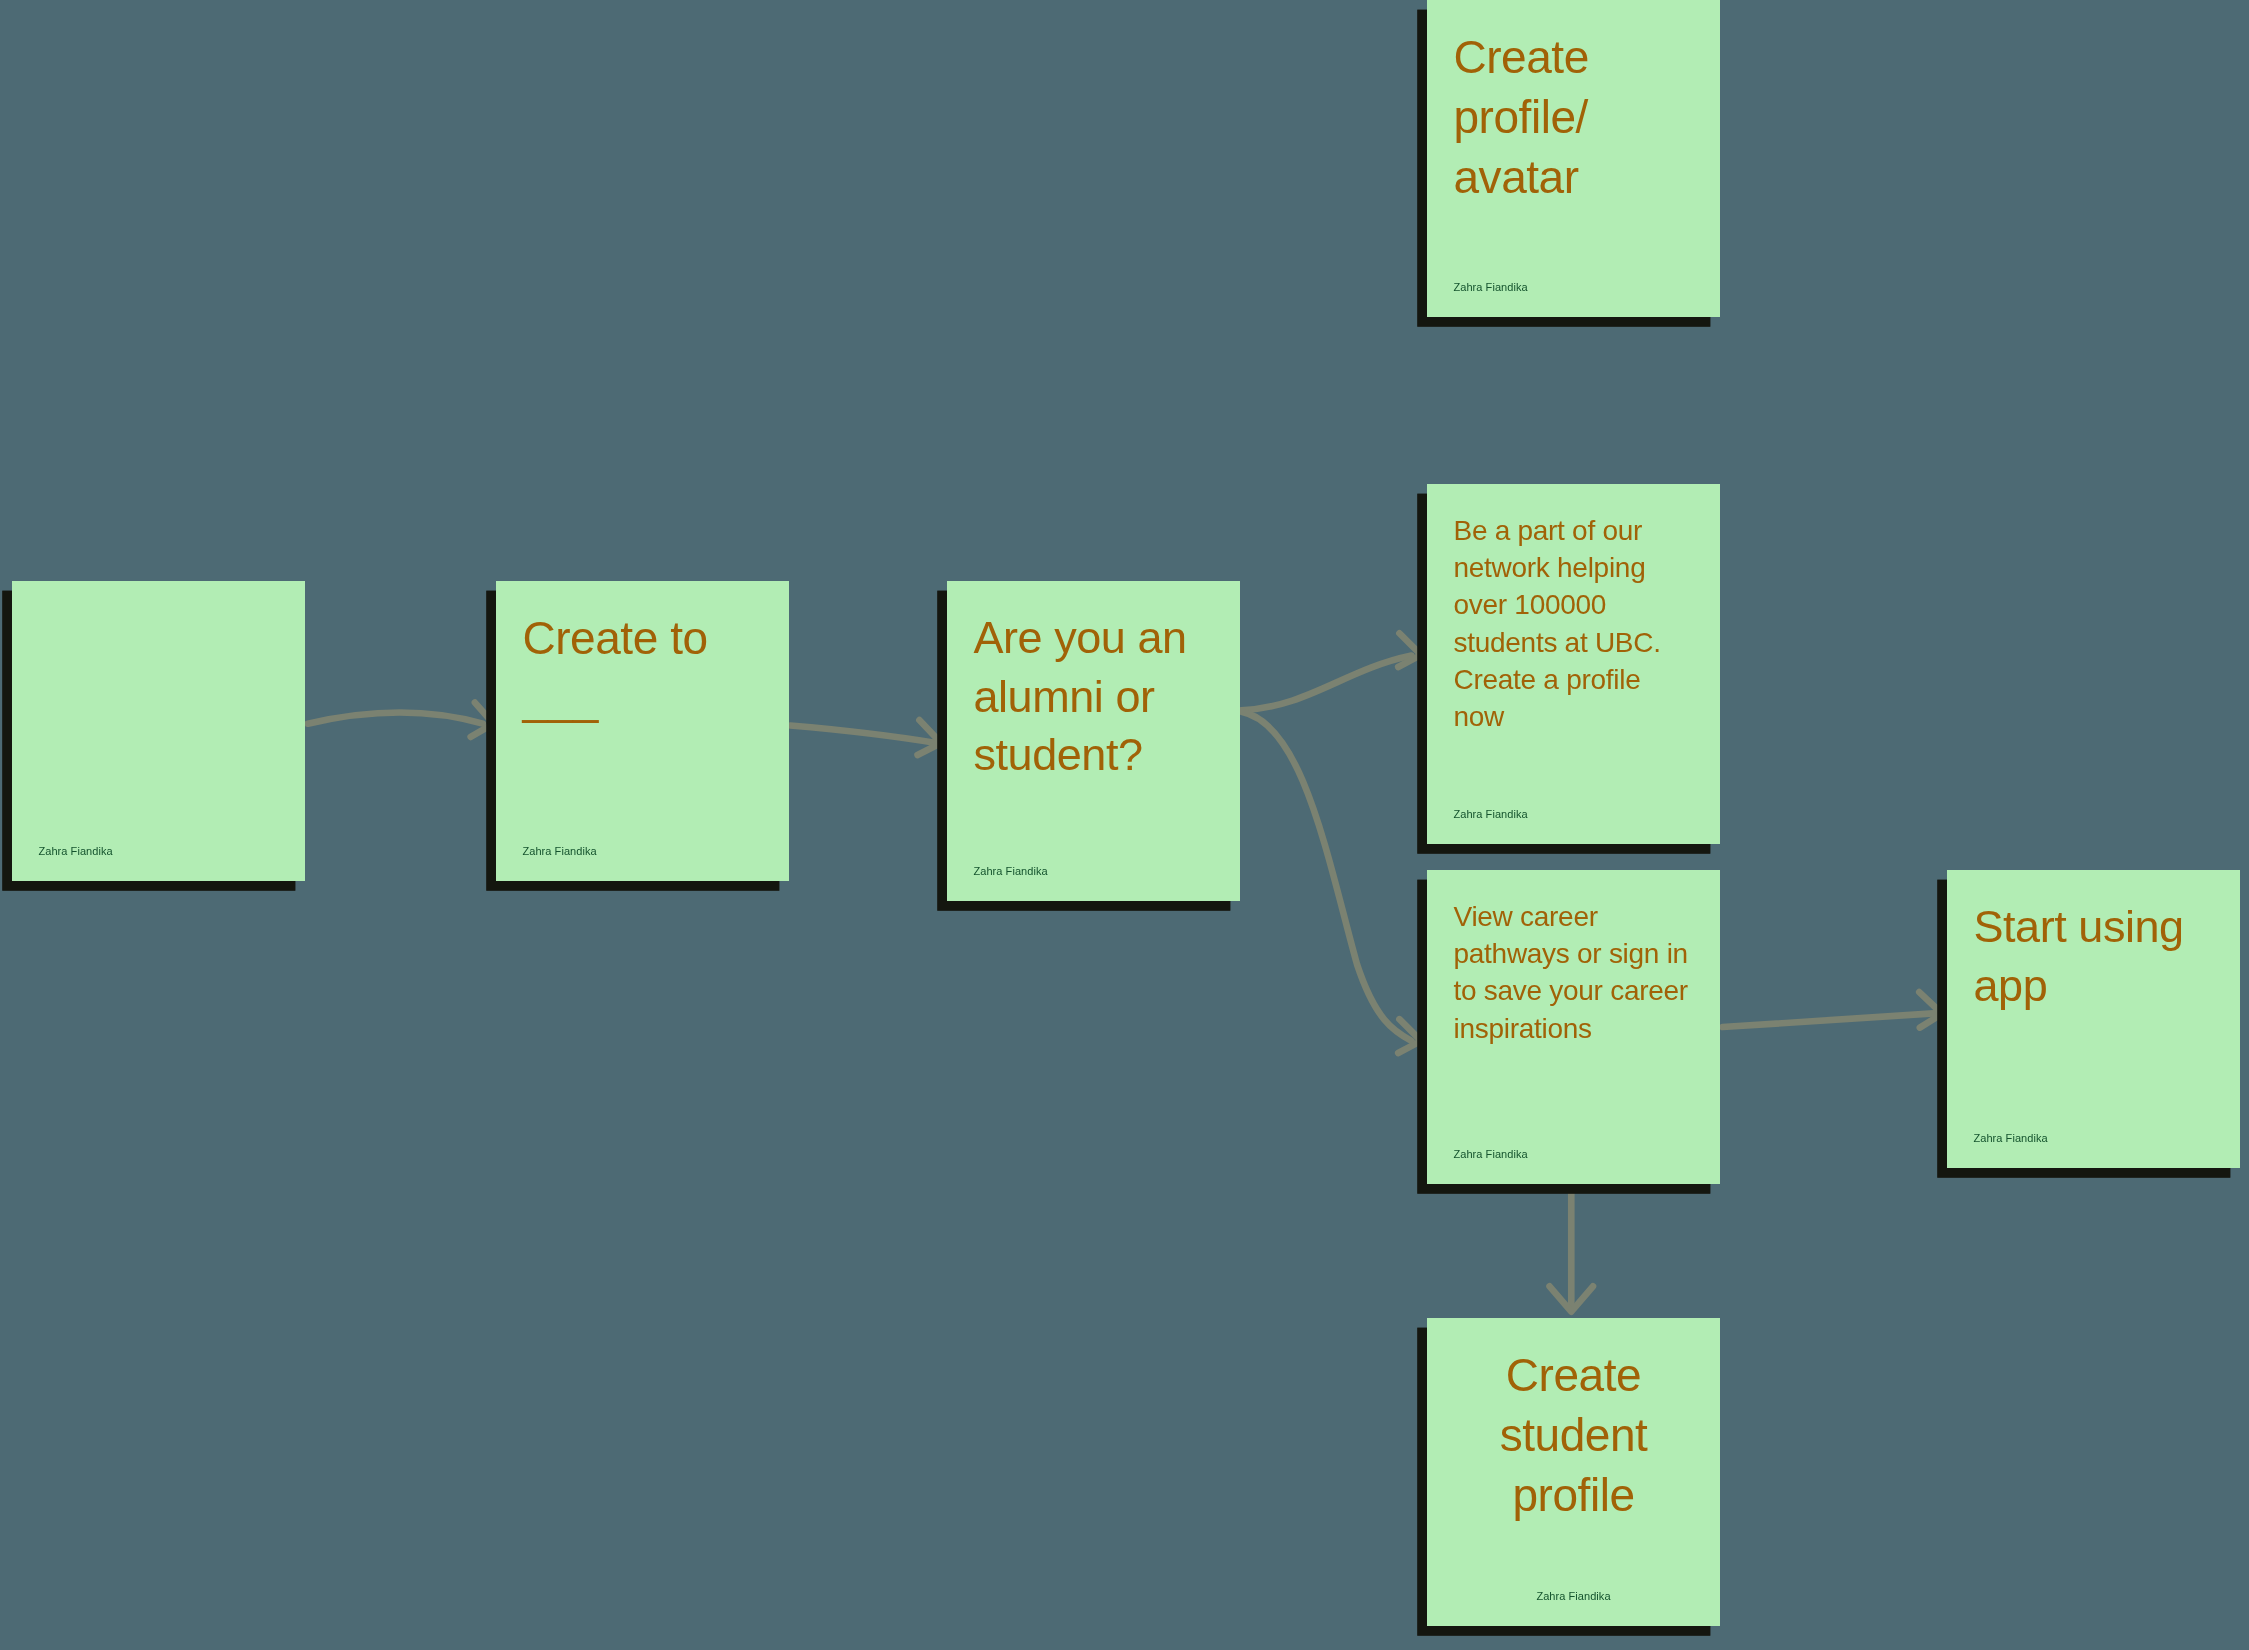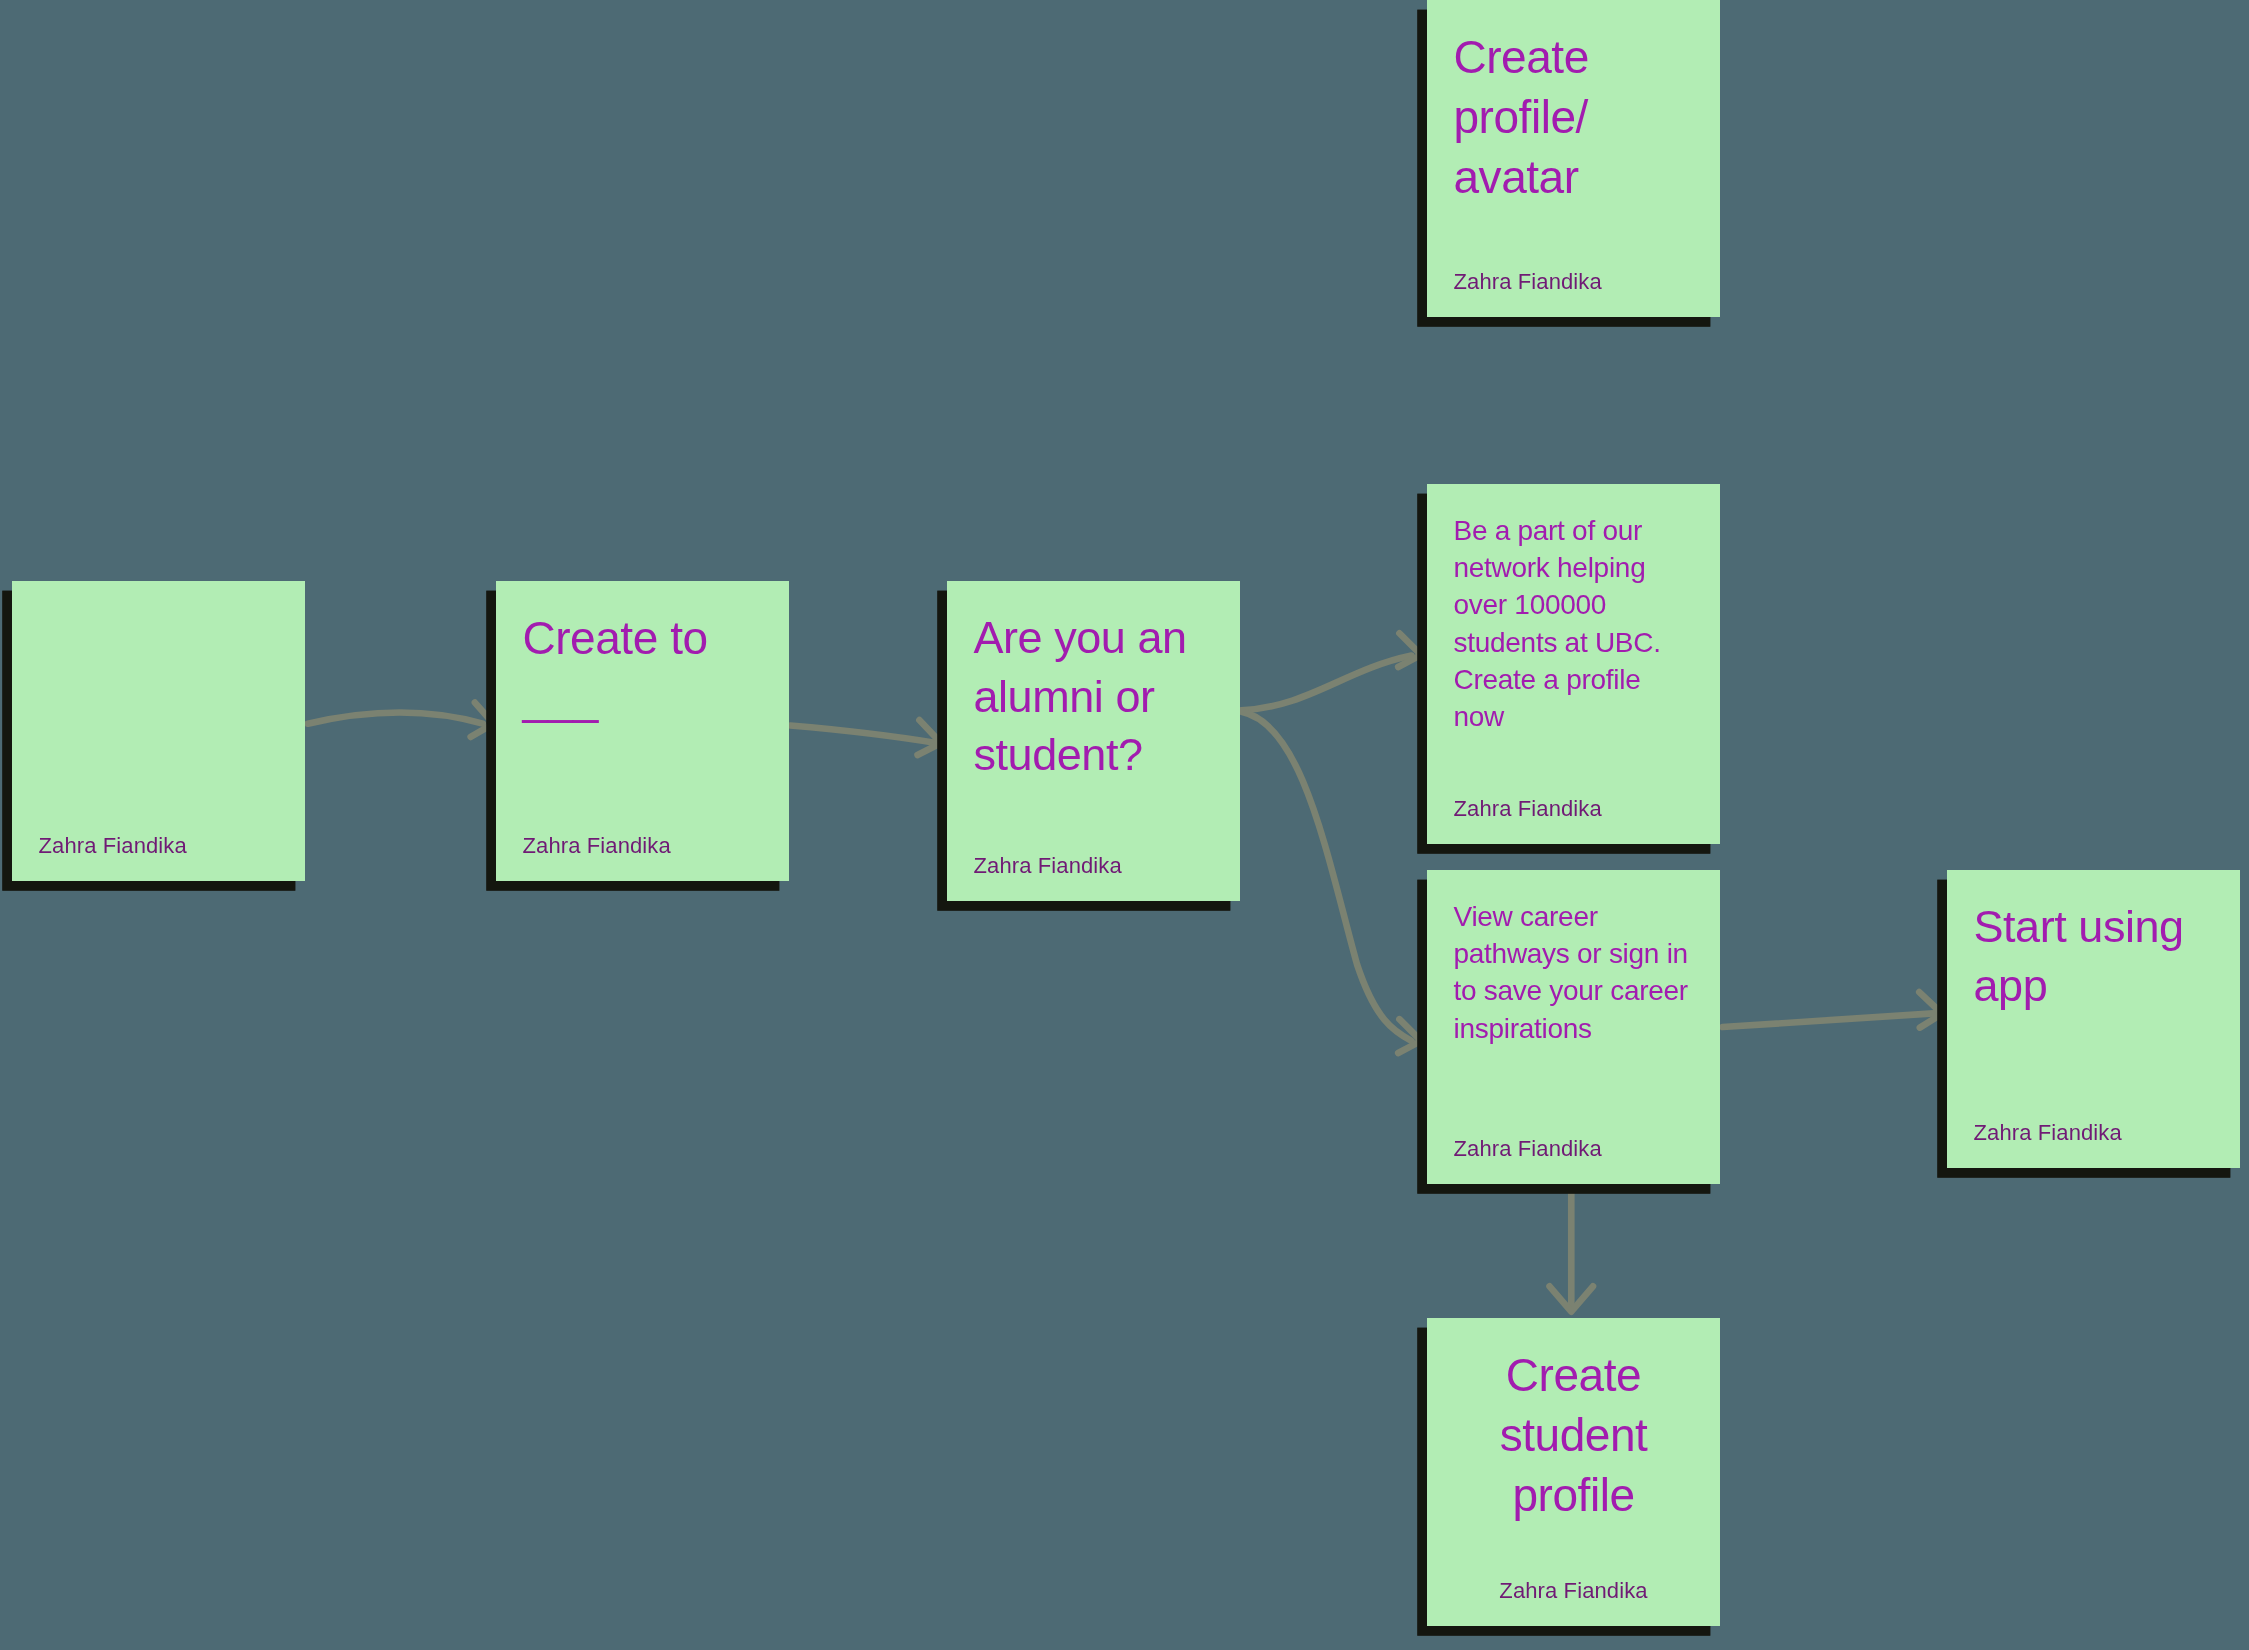"Create profile/ avatar" .note-body { color: #a21caf -> #a16207 }
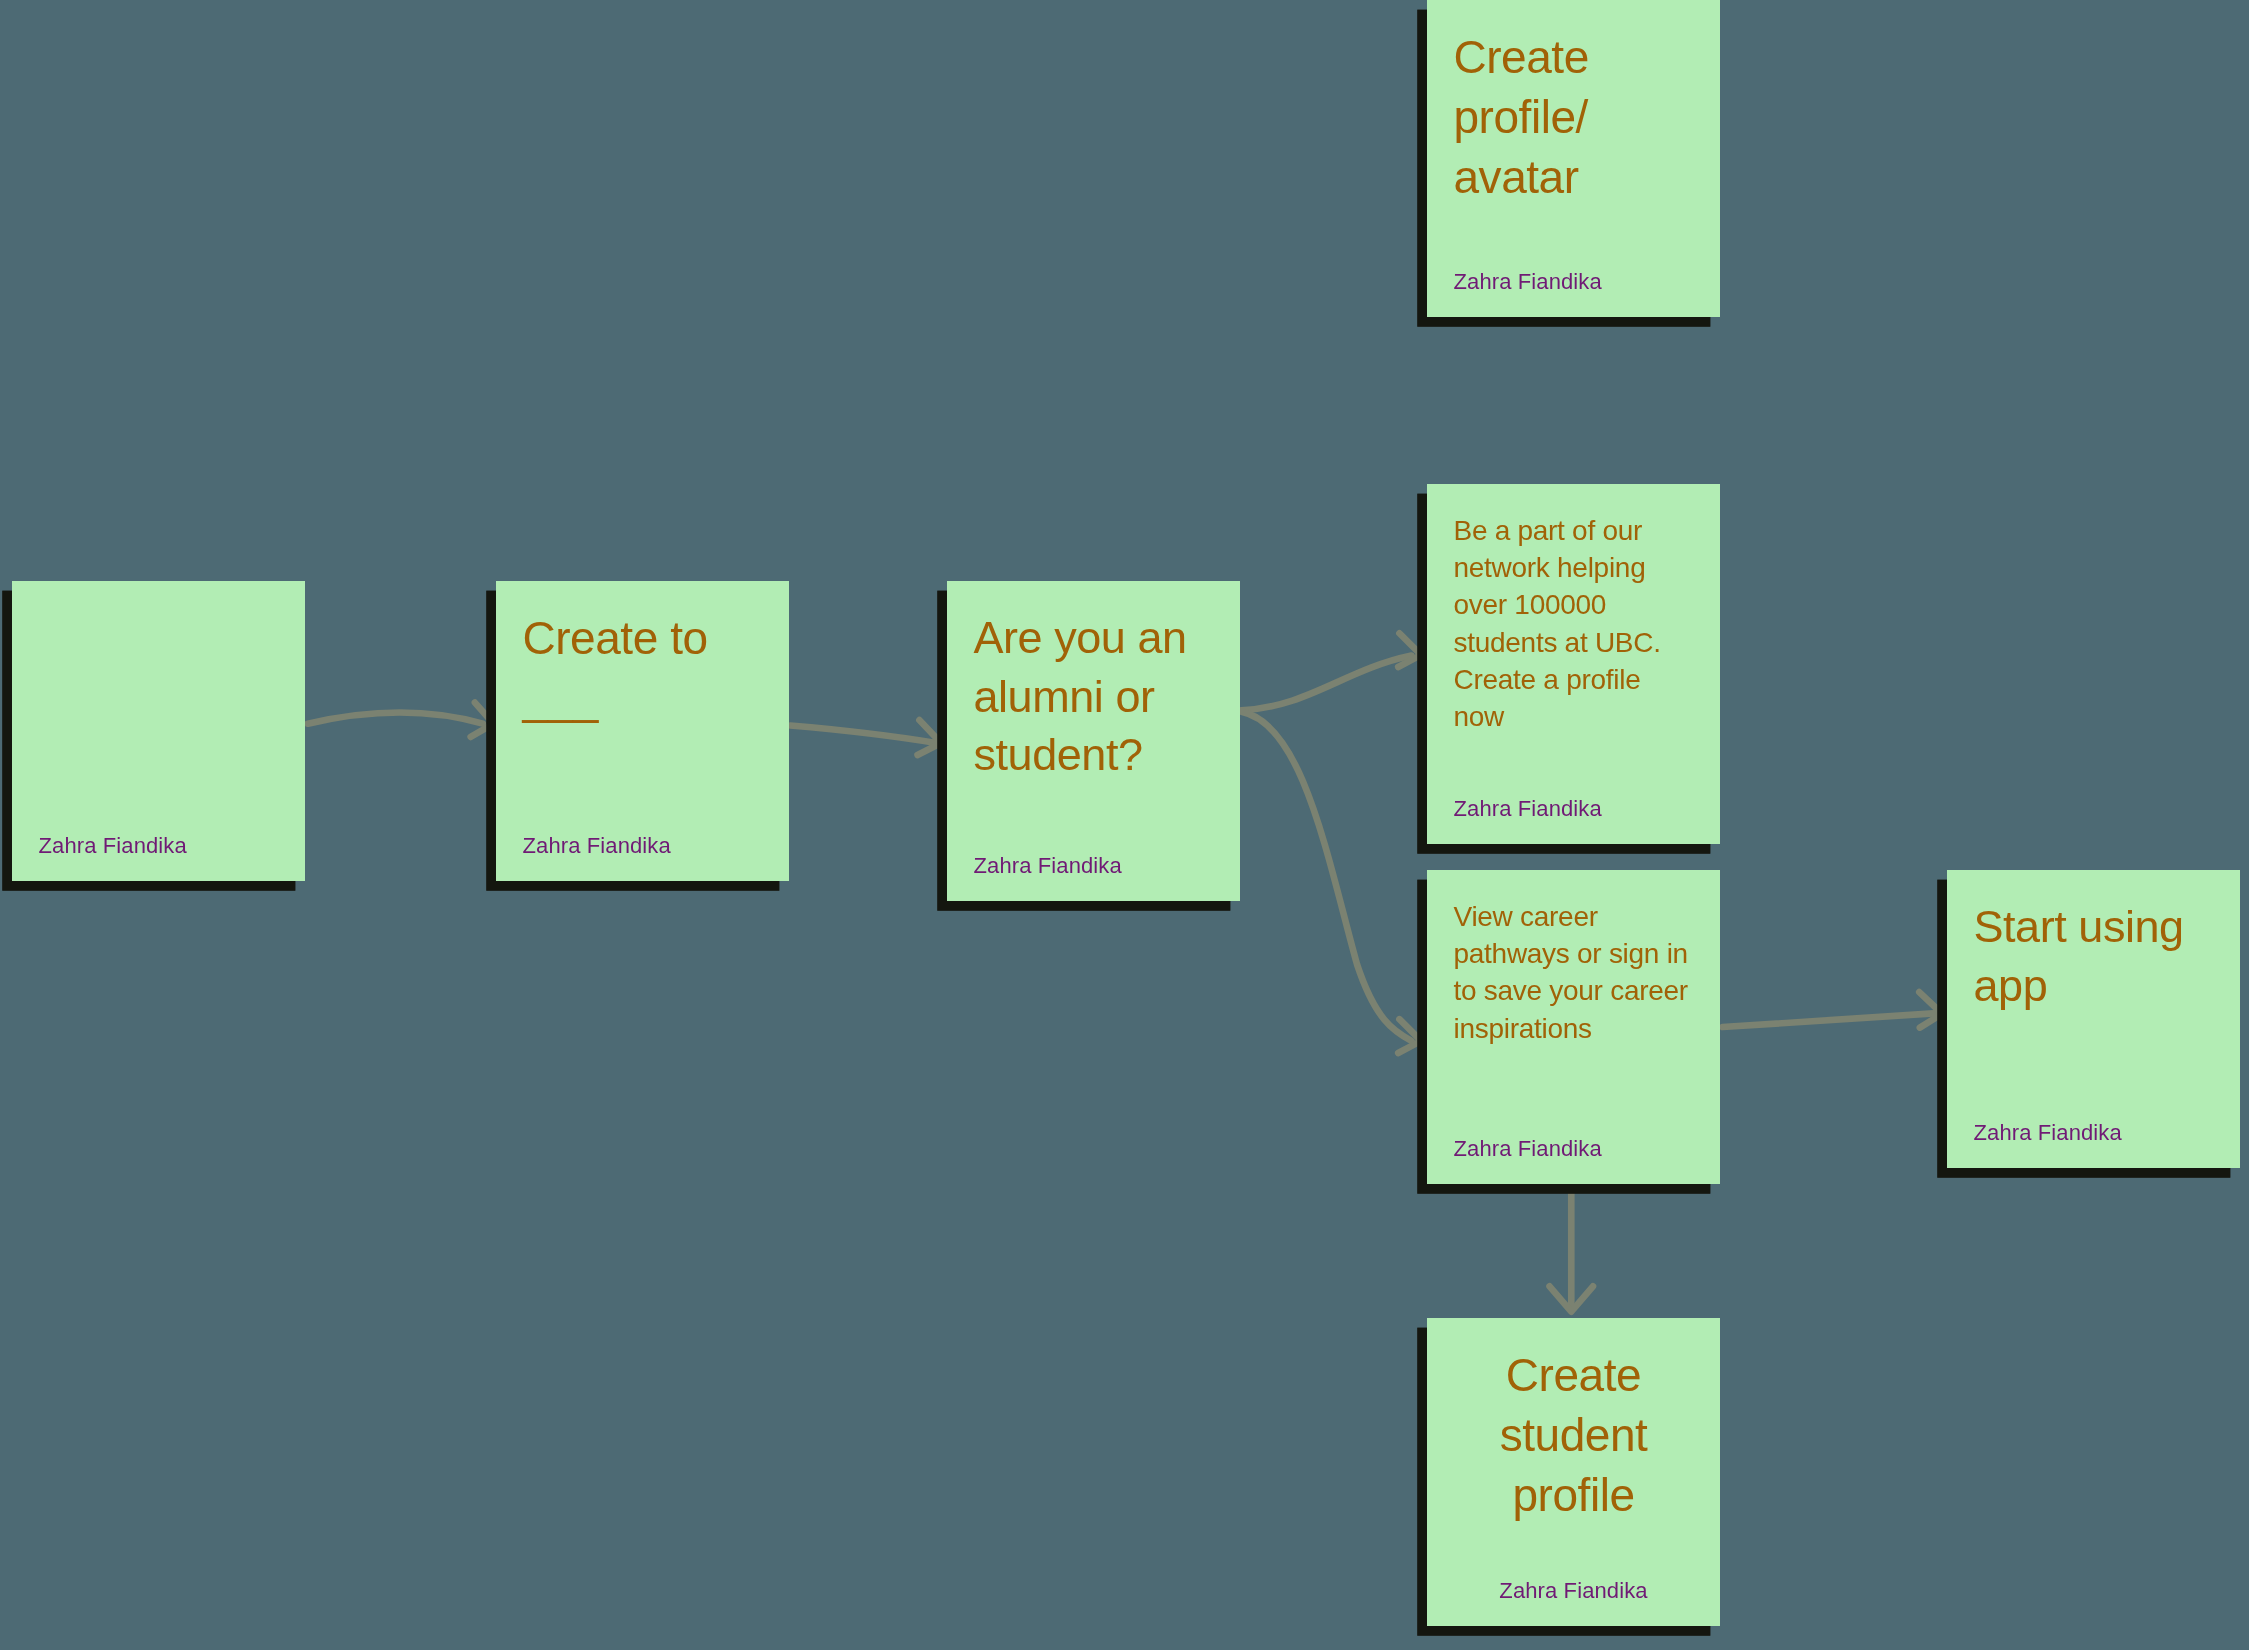"Zahra Fiandika" .note-author { color: #701a75 -> #14532d; font-size: 22px -> 11px }
